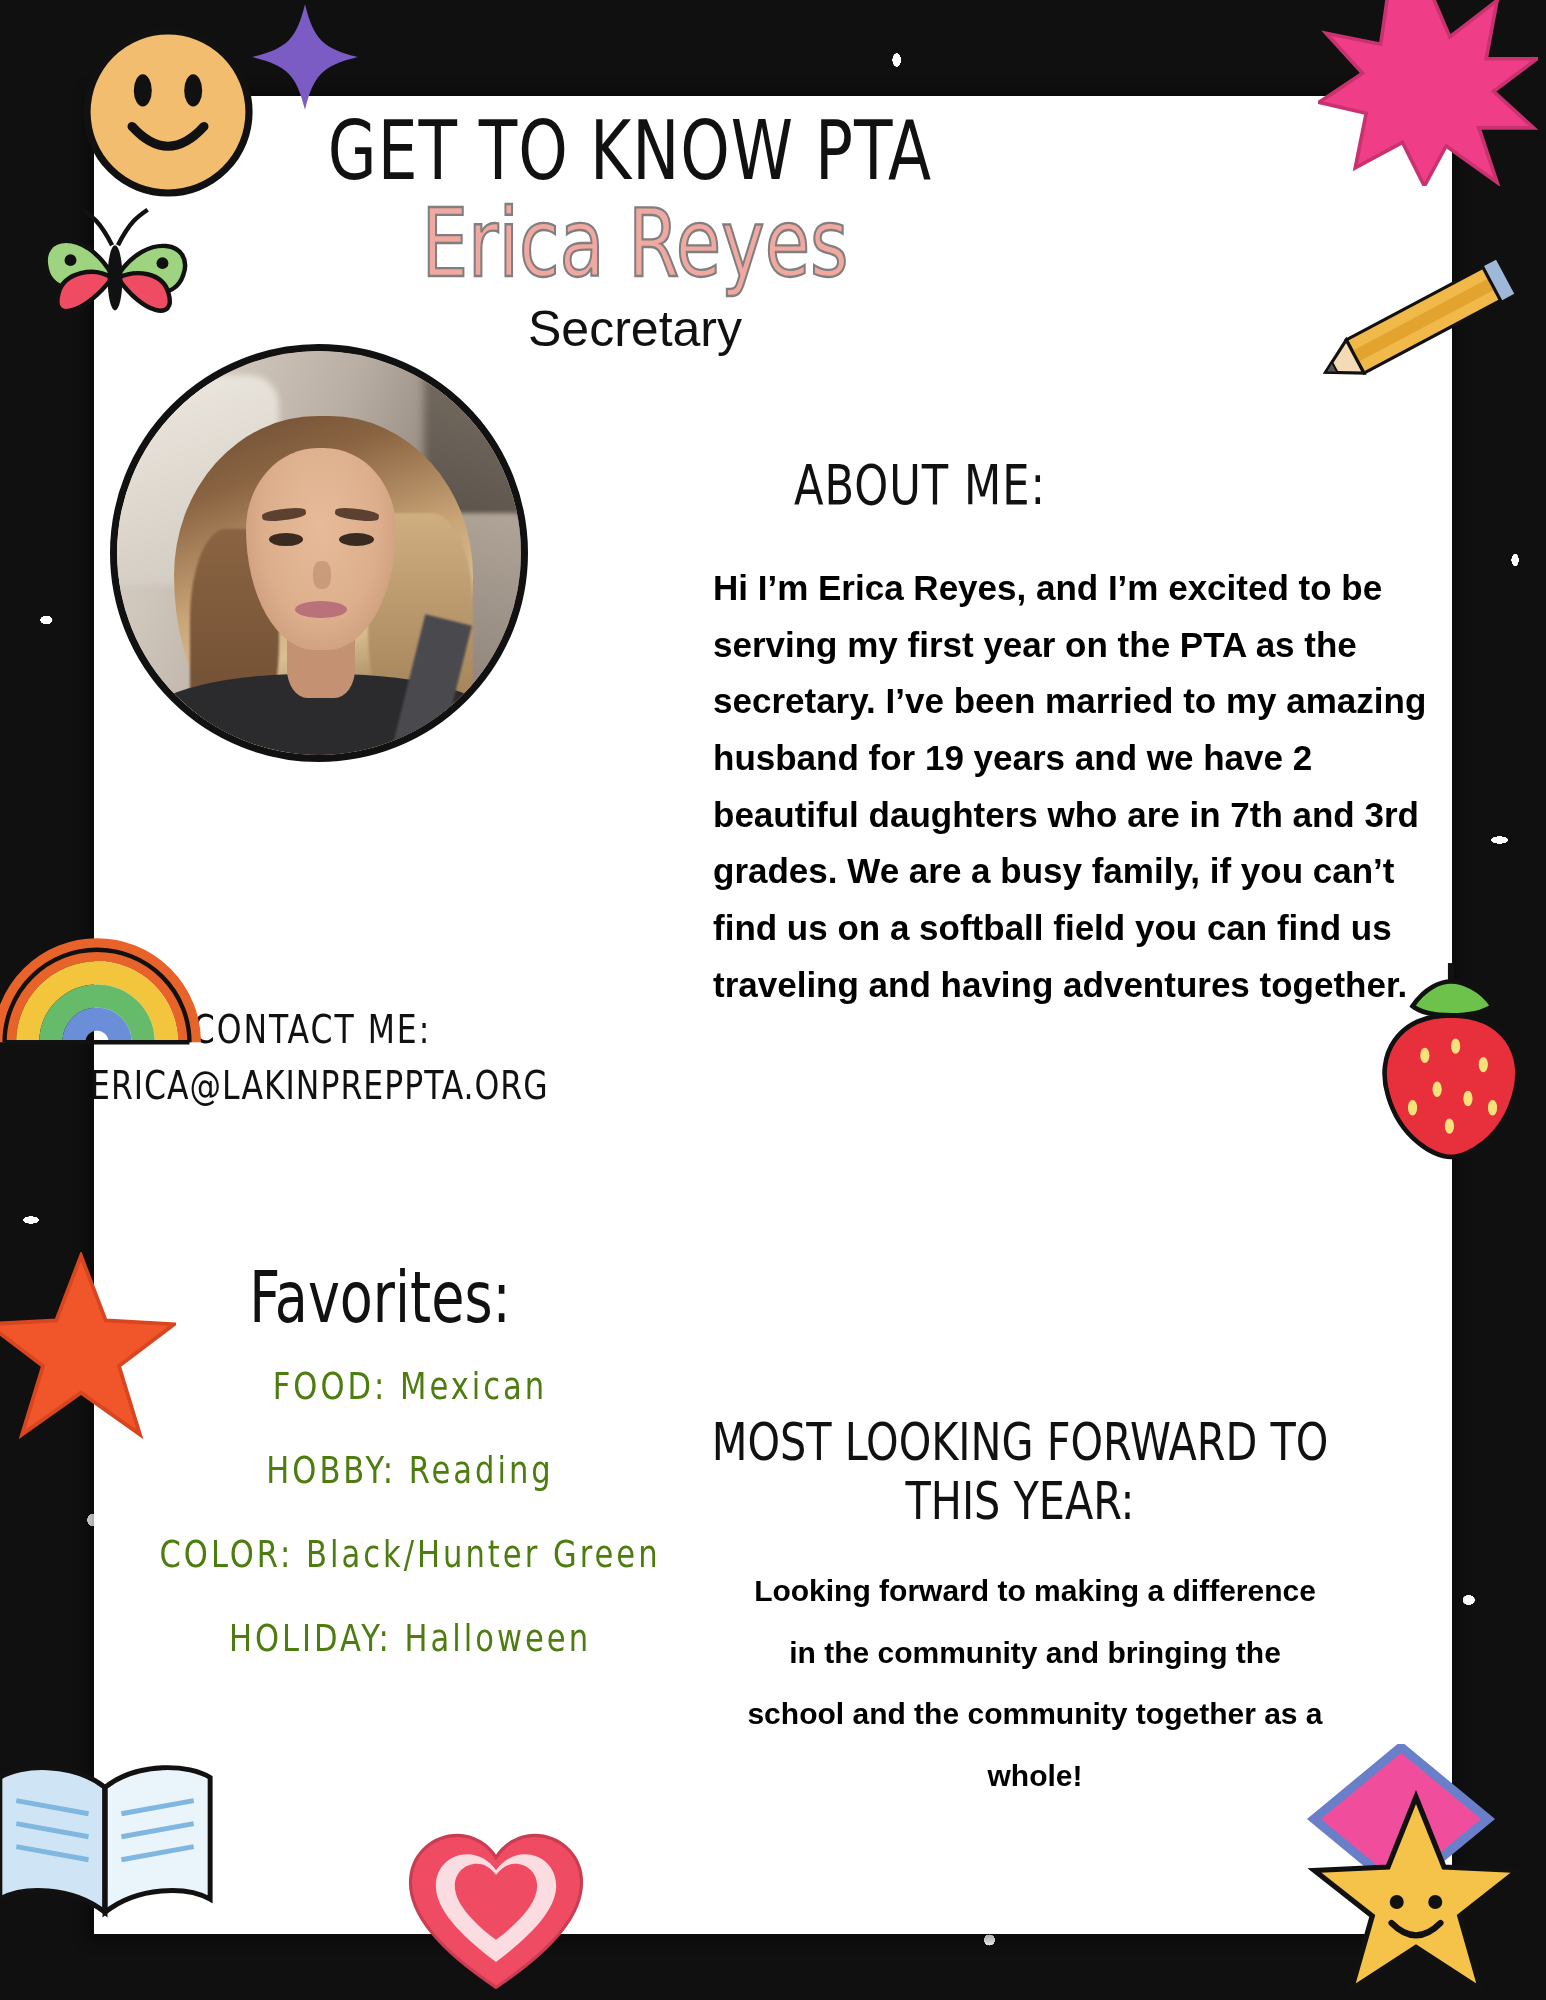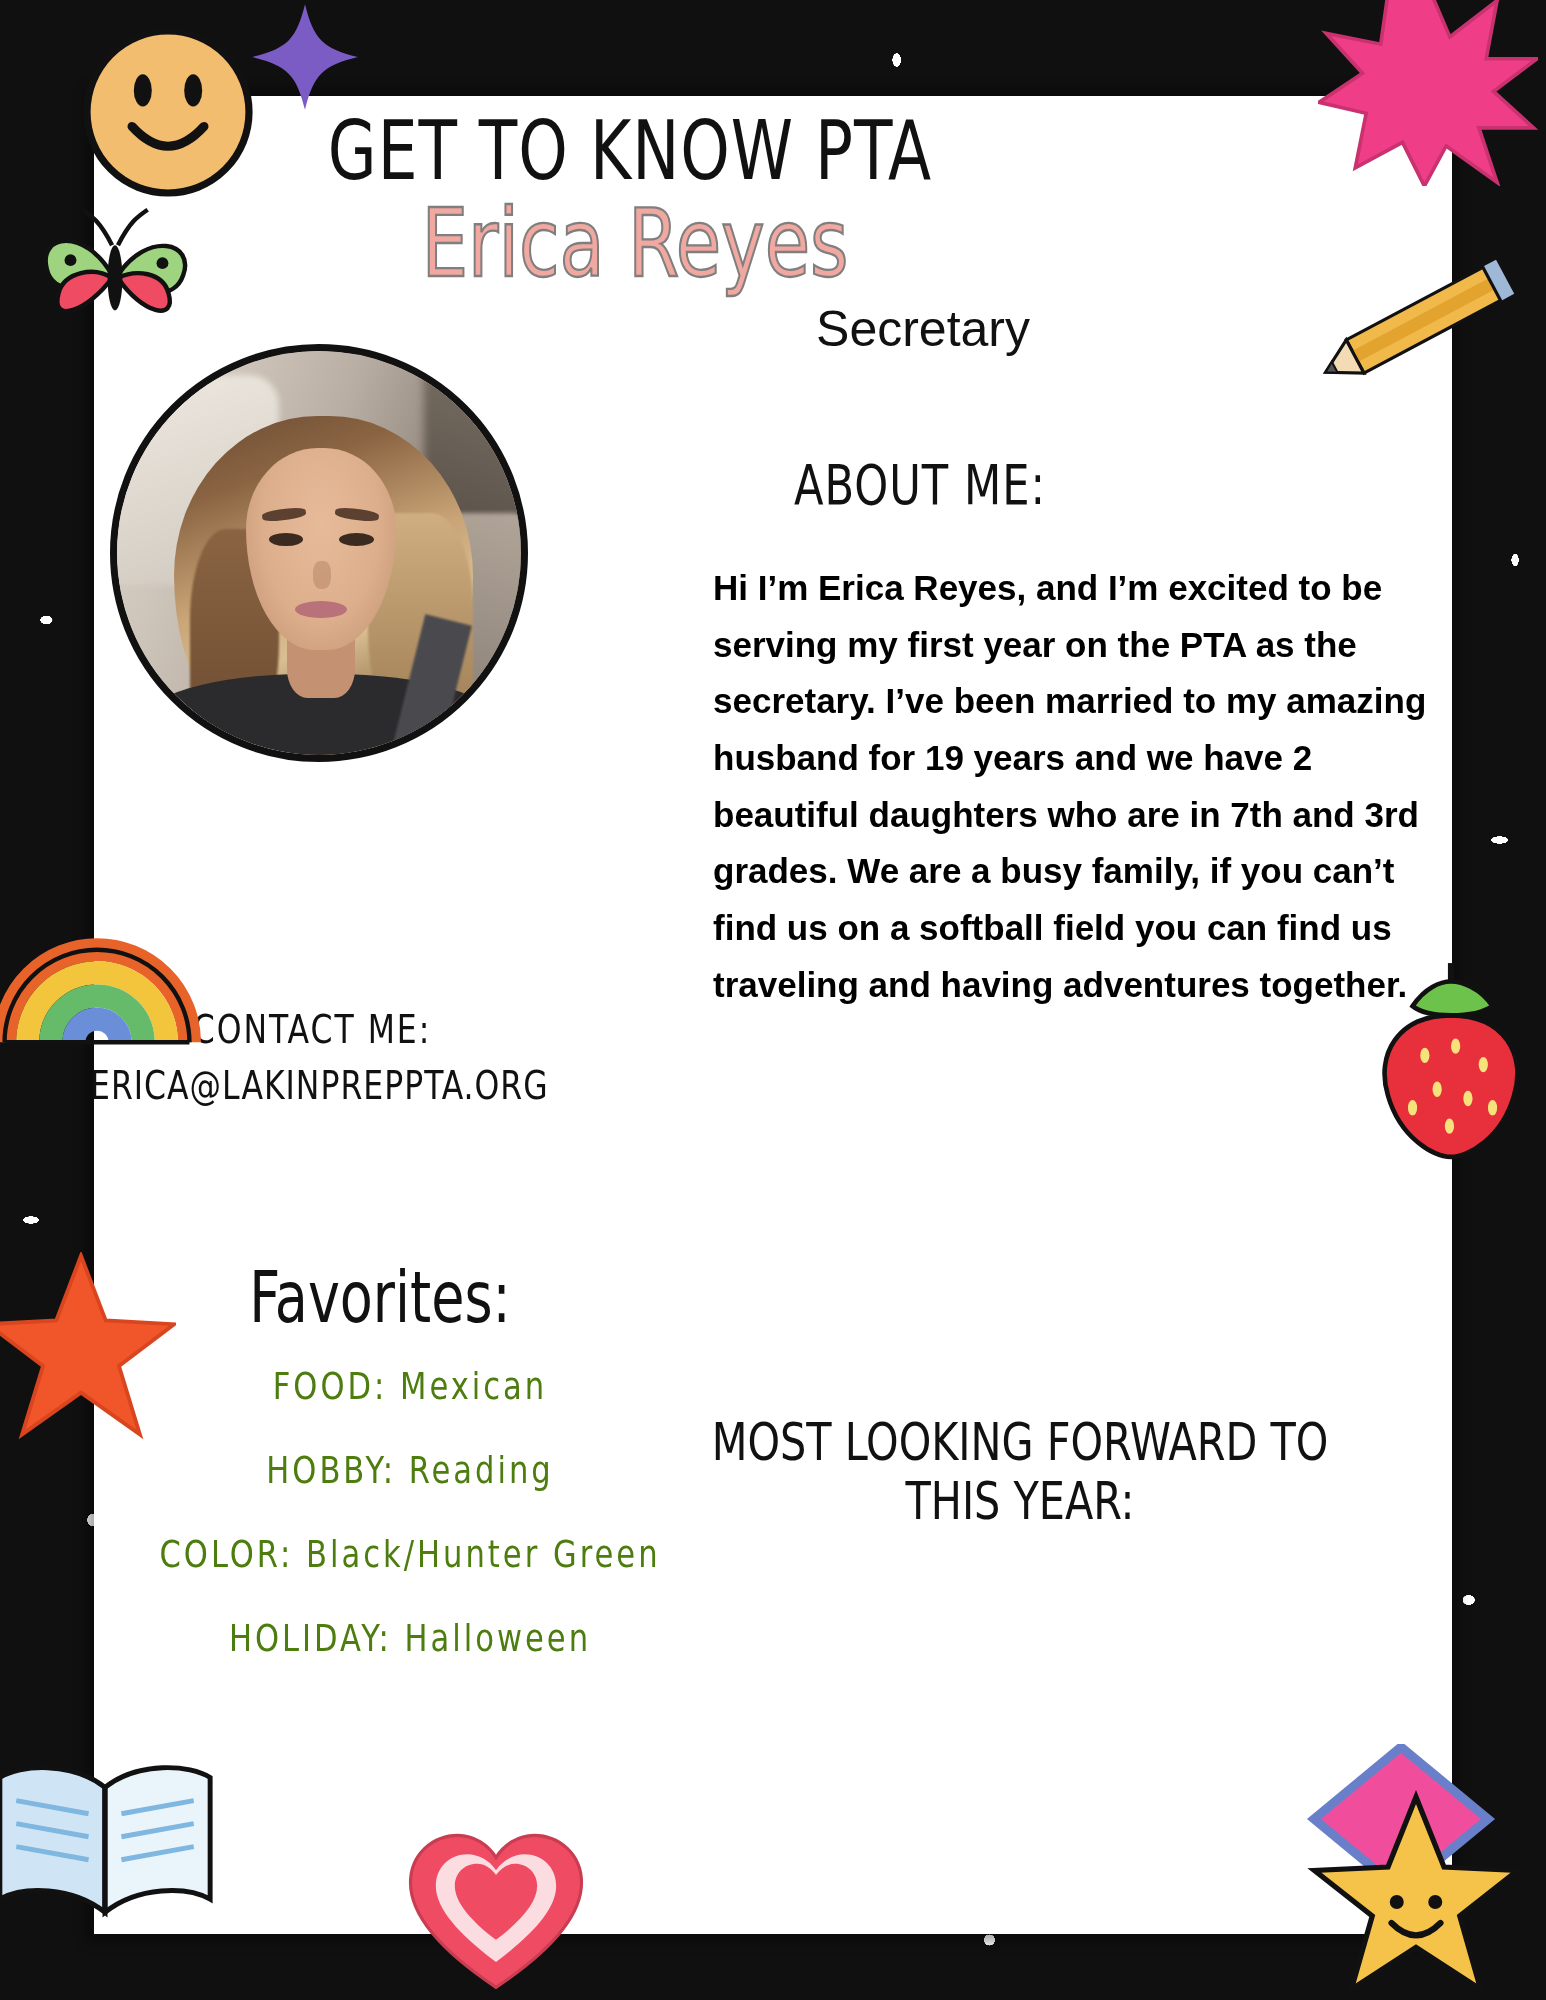"Secretary" .role { text-align: right -> center }
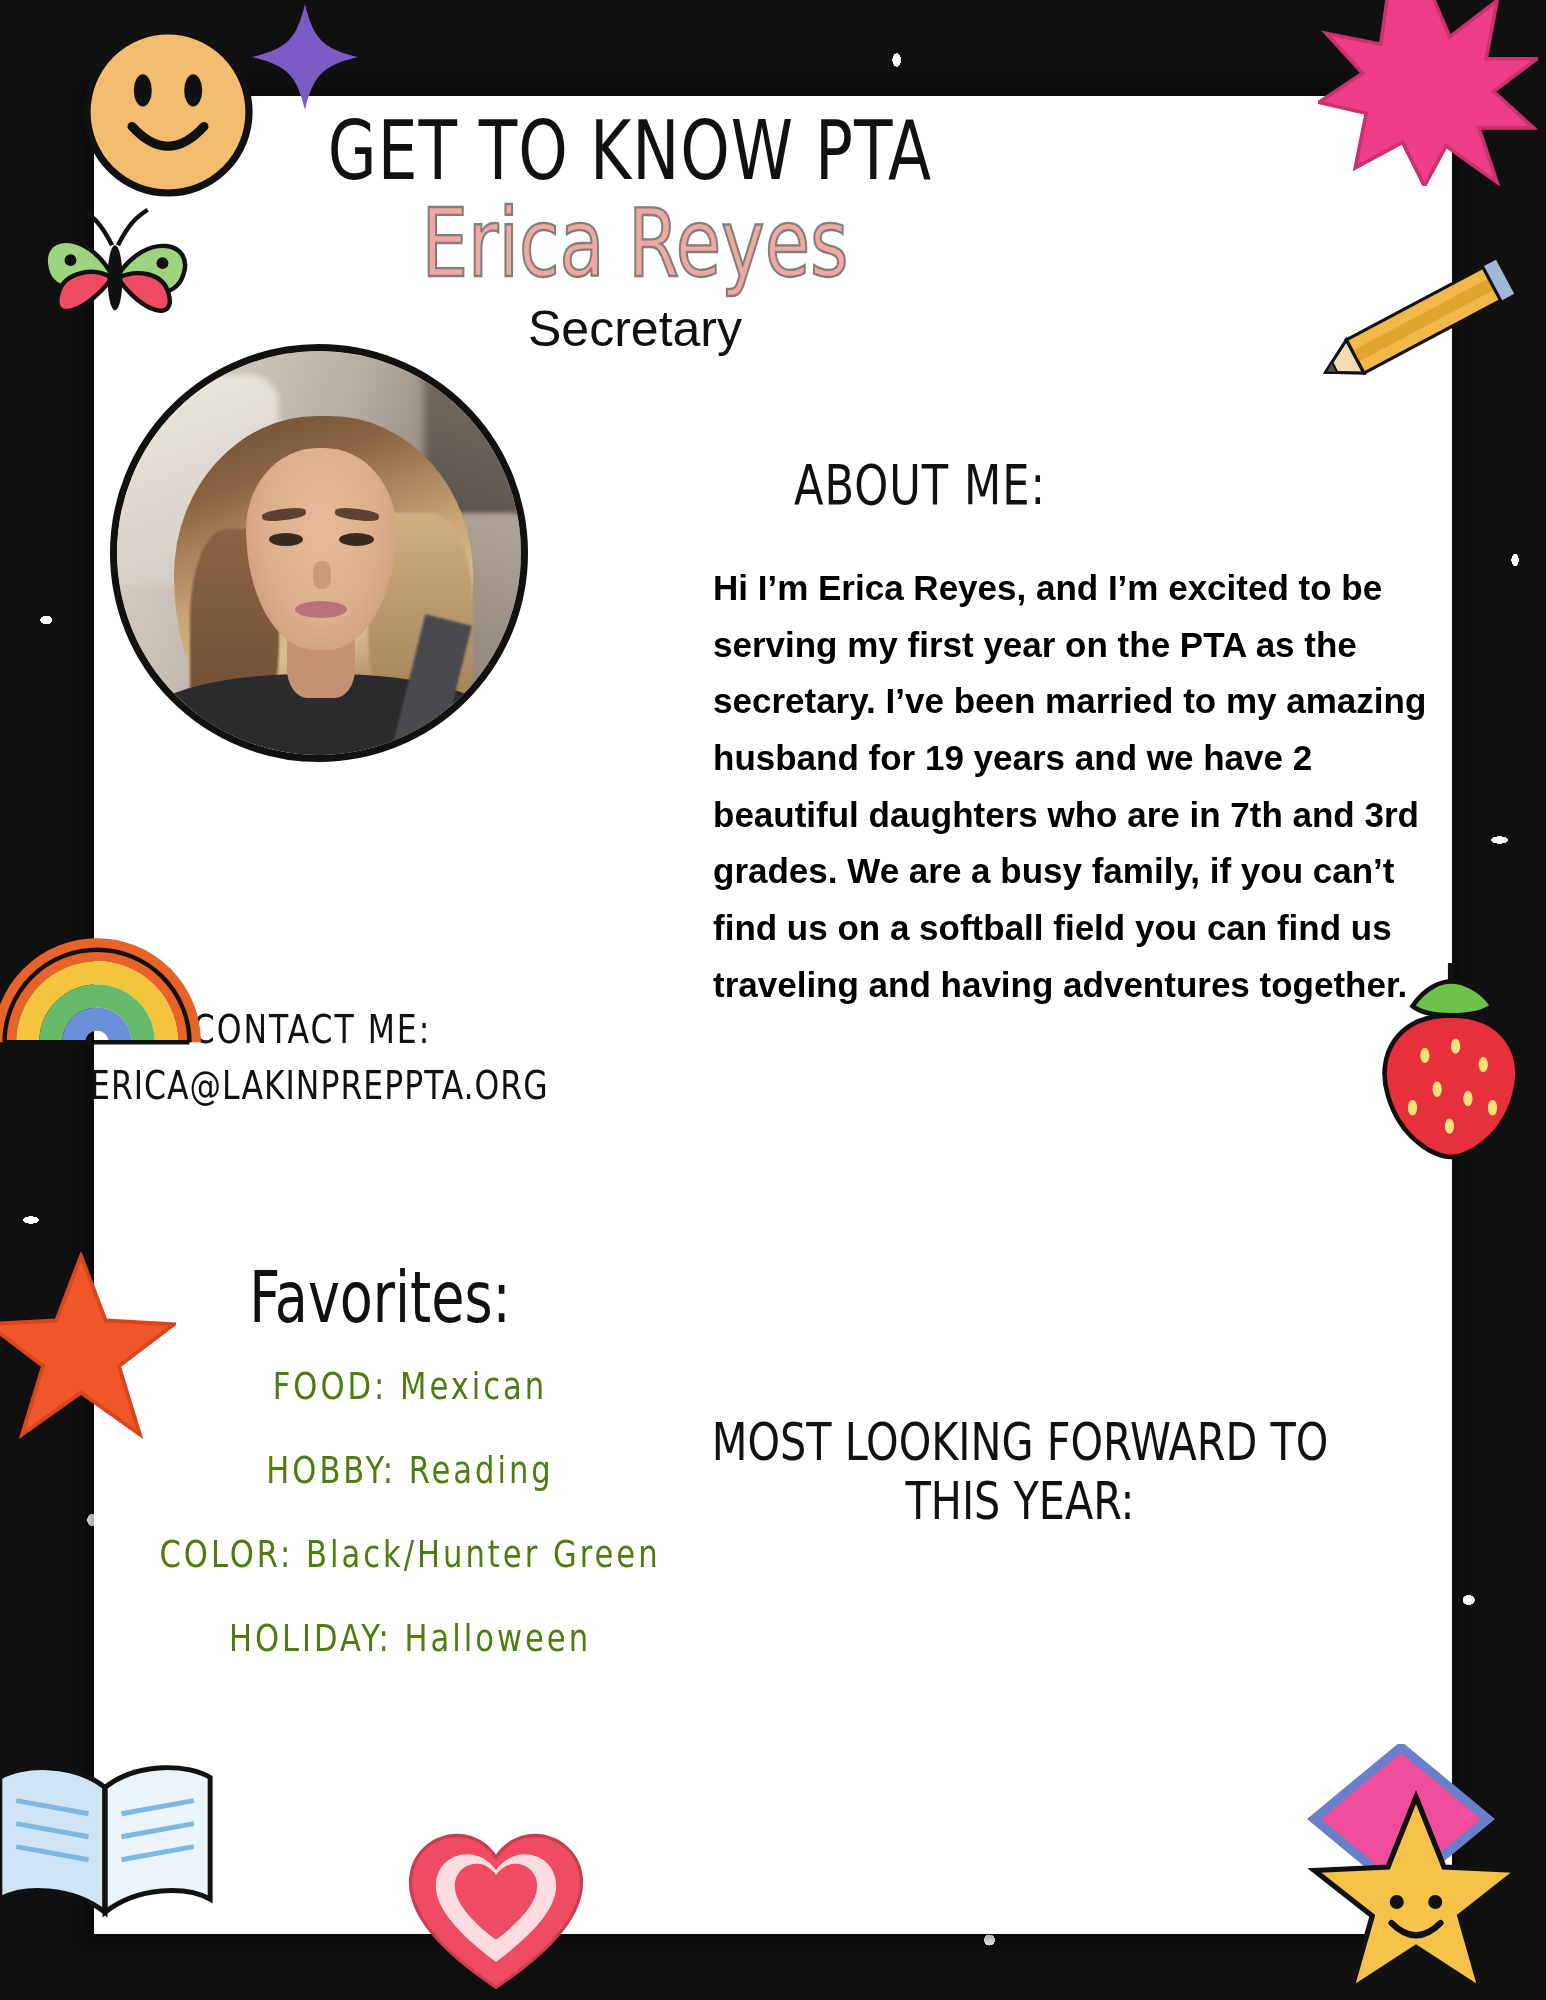"Looking forward to making a" div.look-body { html: none -> <div>Looking forward to making a difference in the community and bringing the school and the community together as a whole!</div> }
